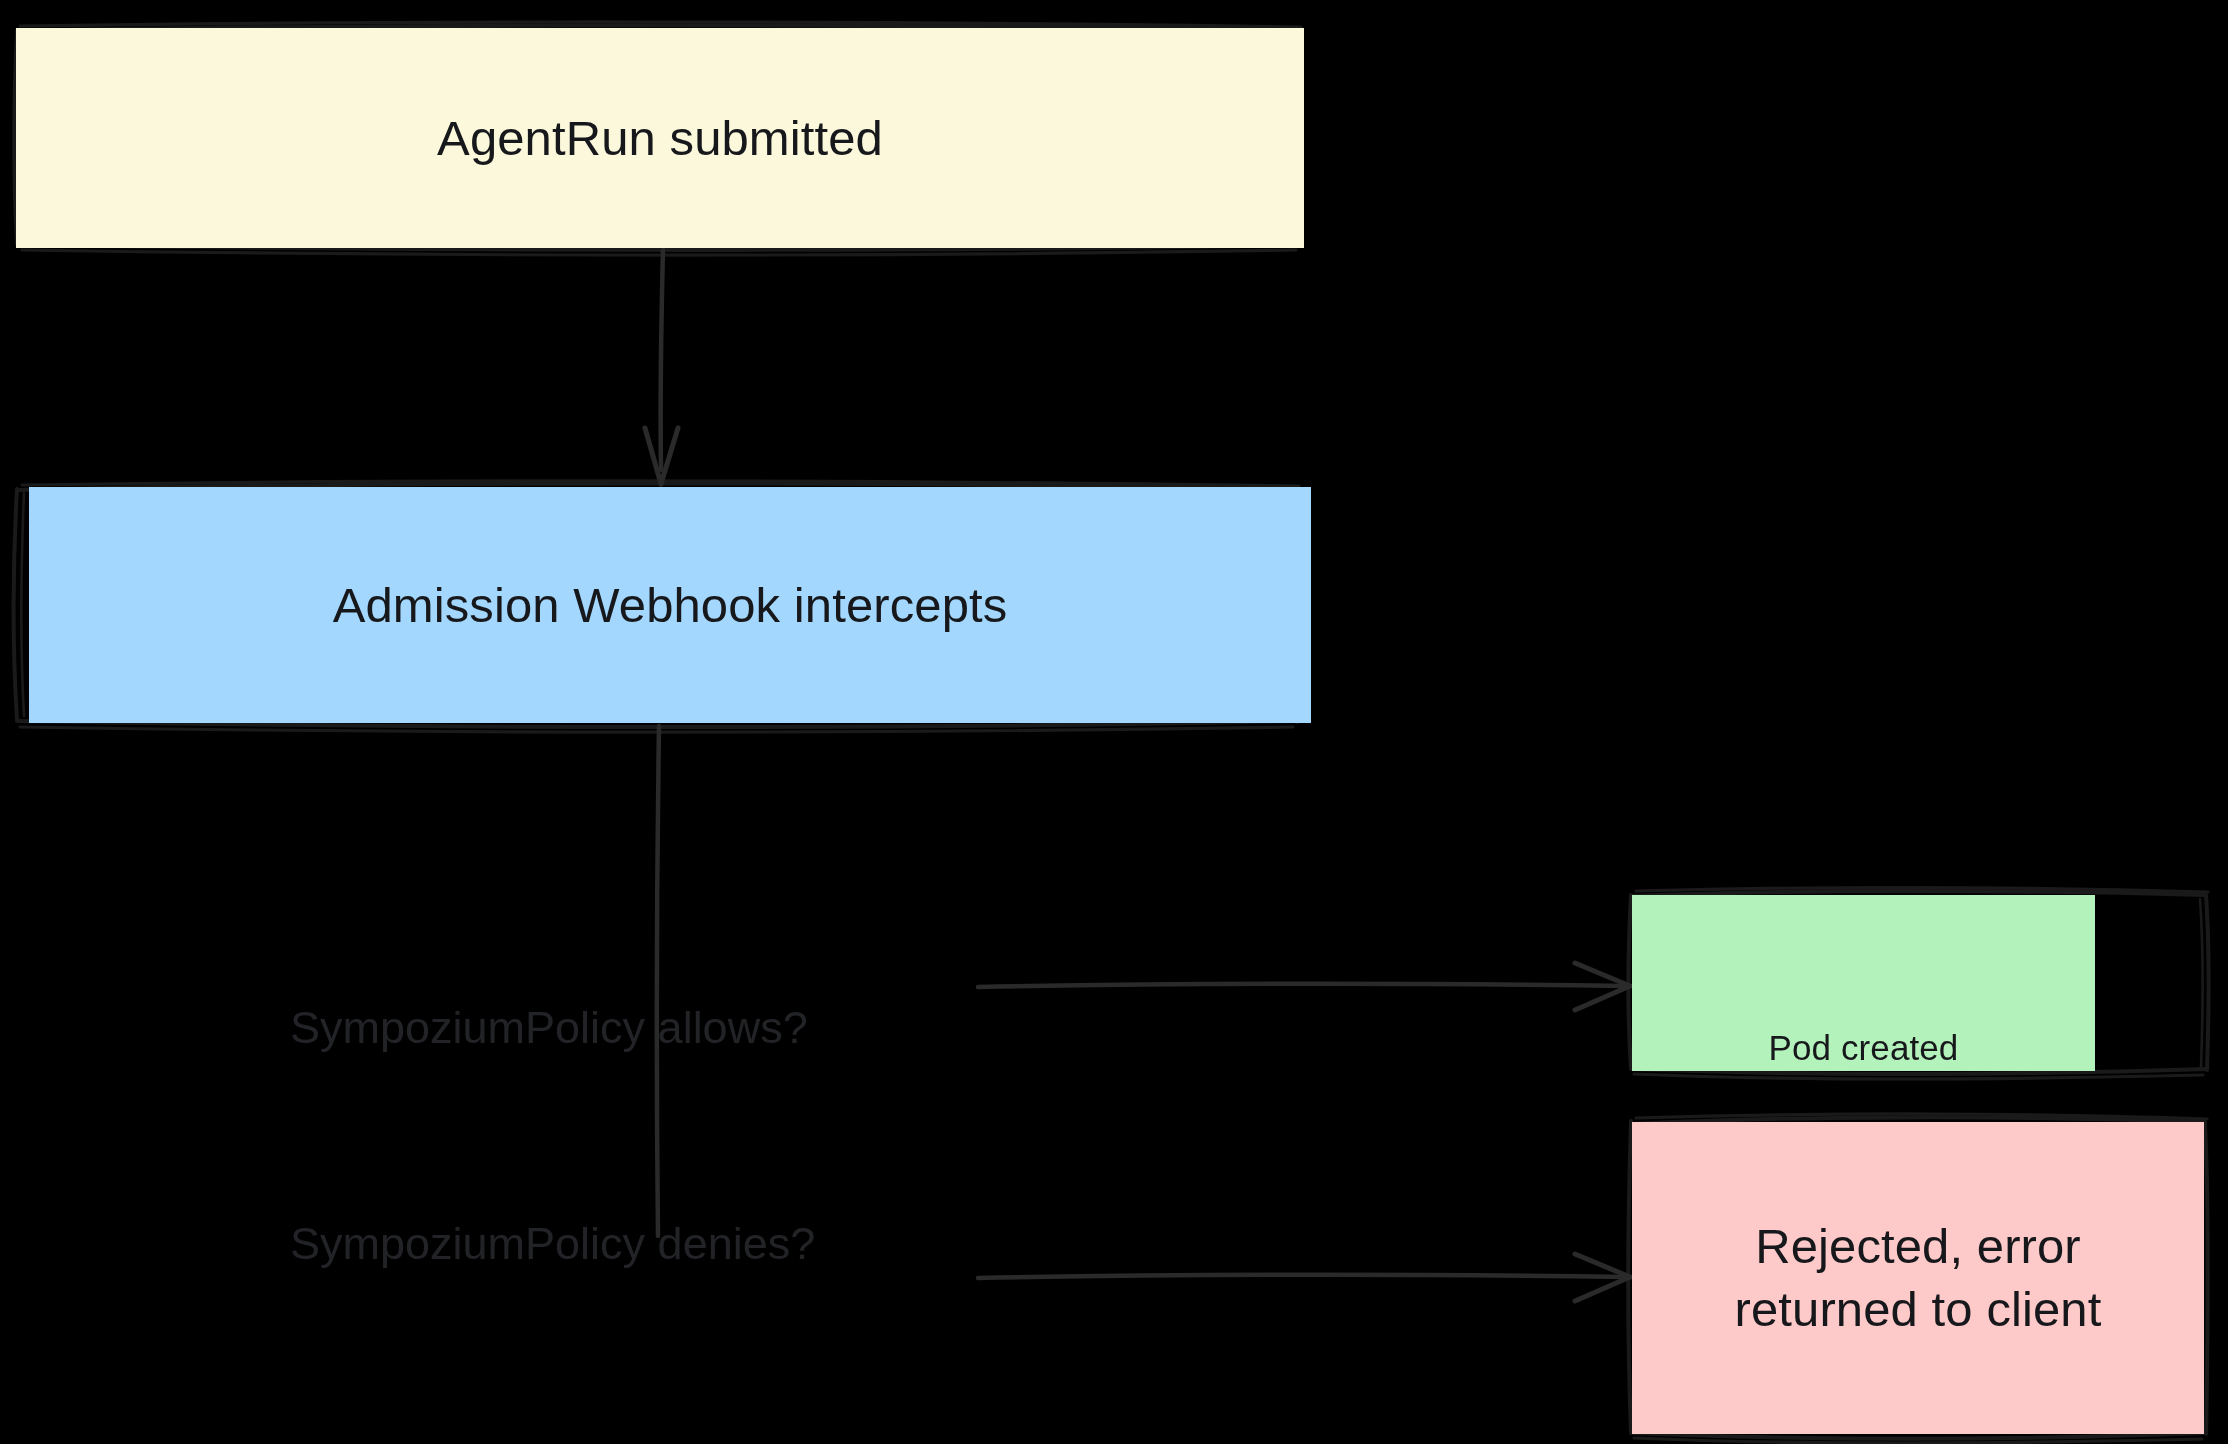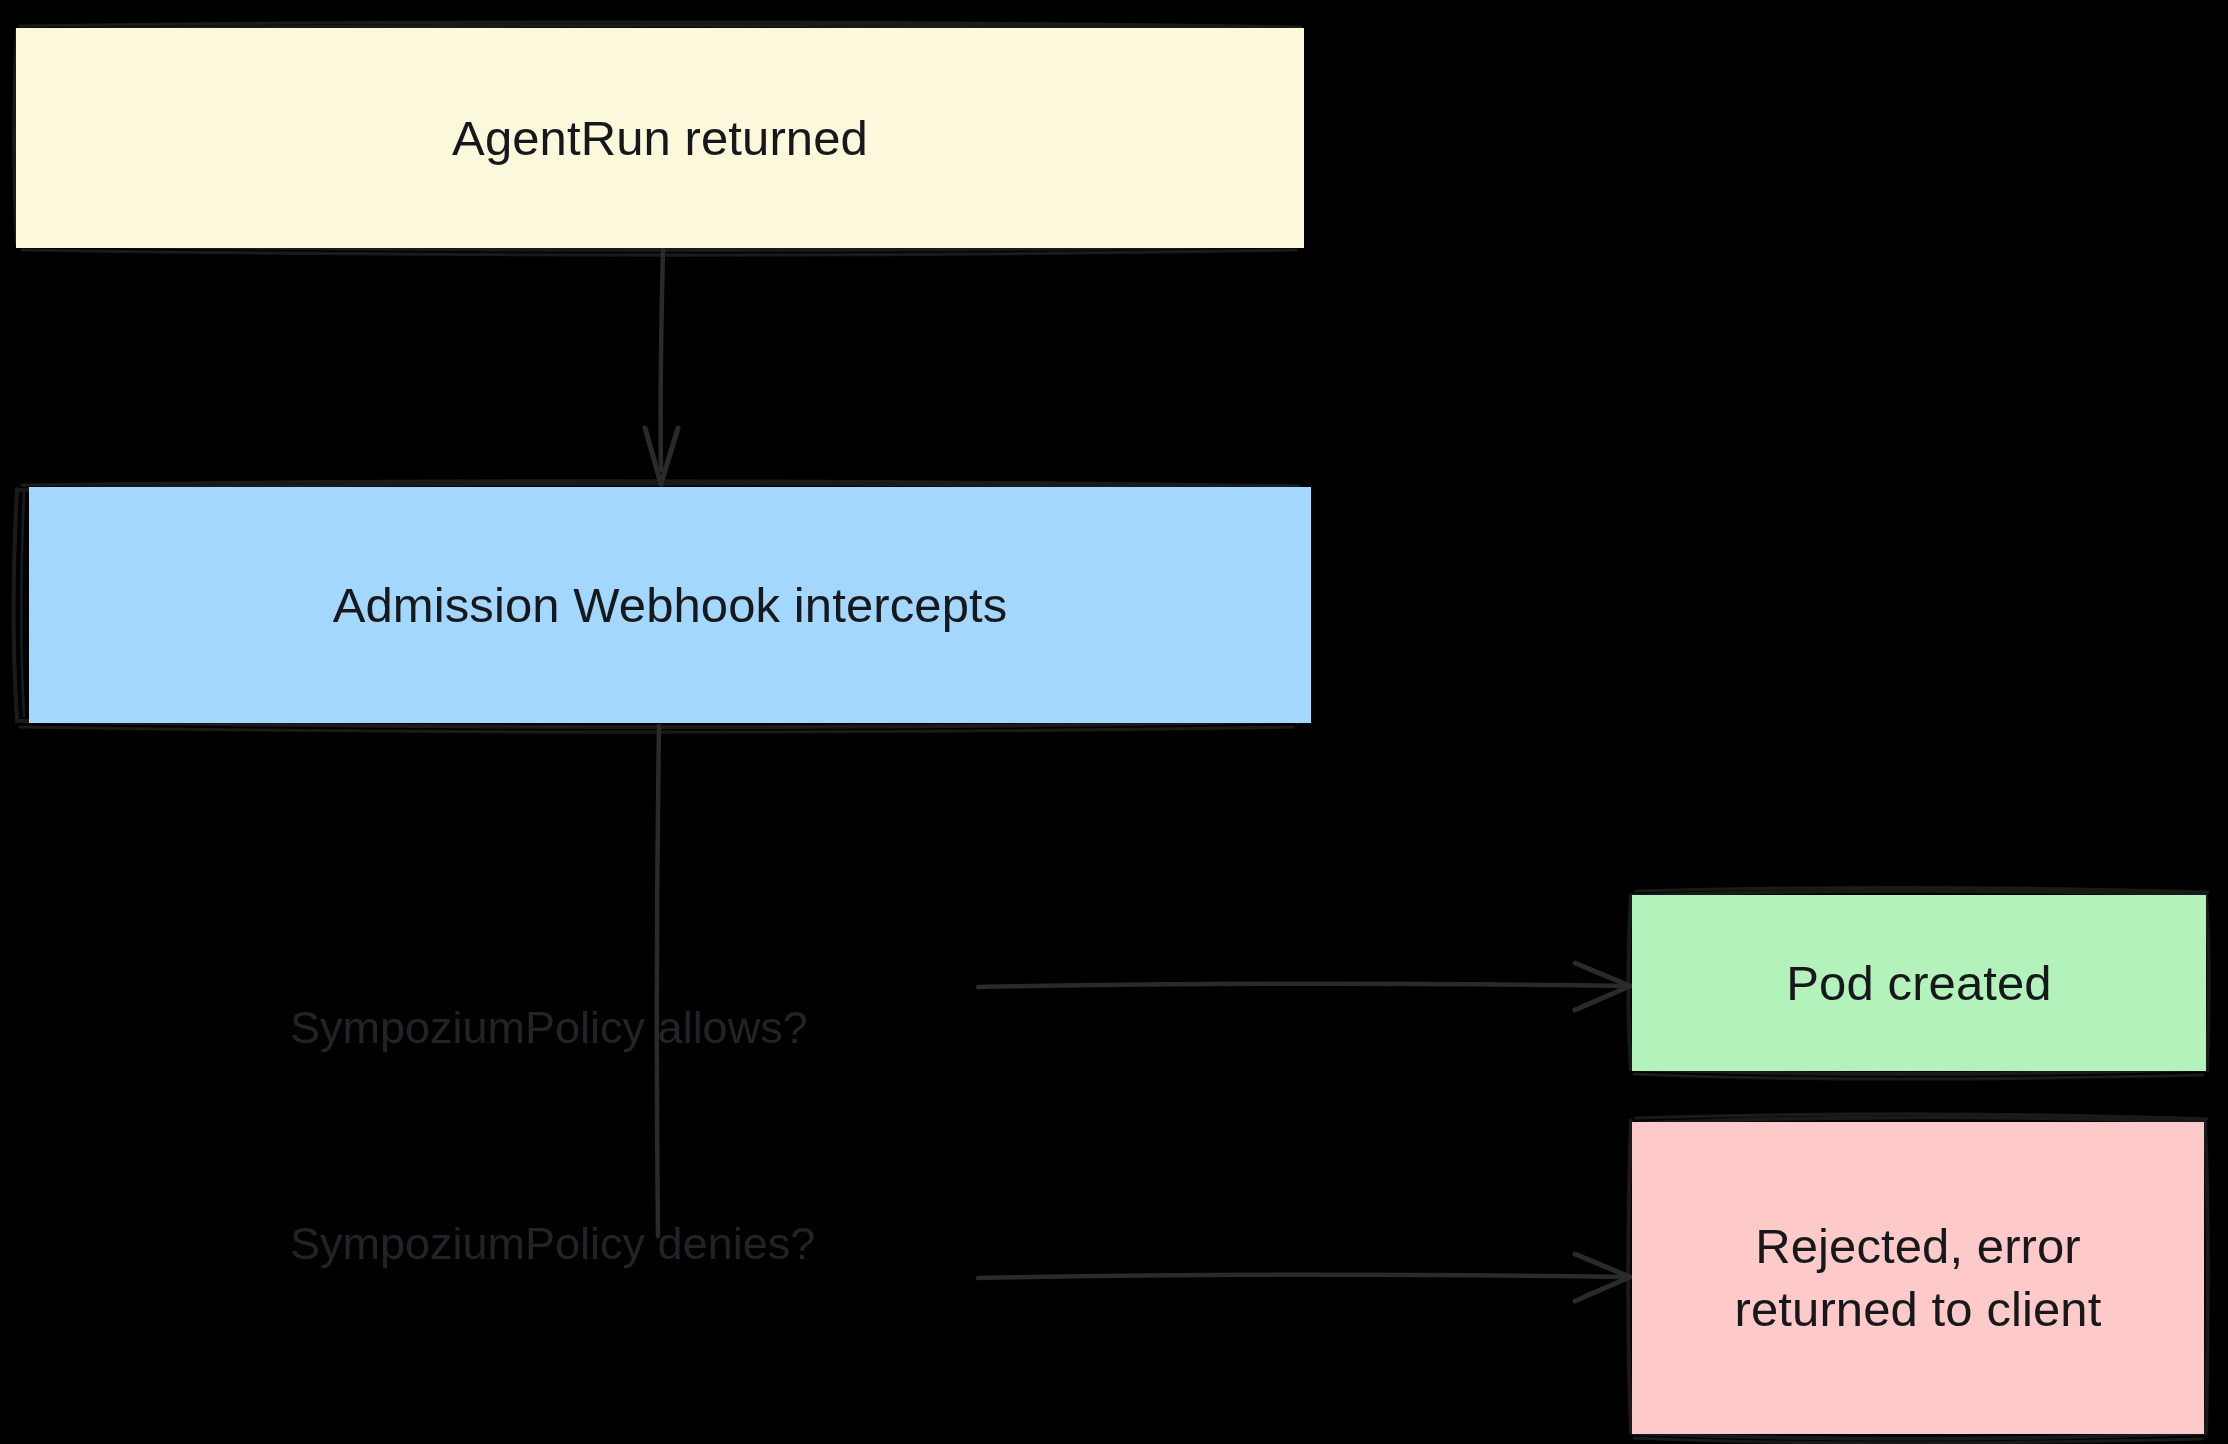"AgentRun returned" span.node-label { text: returned -> submitted }
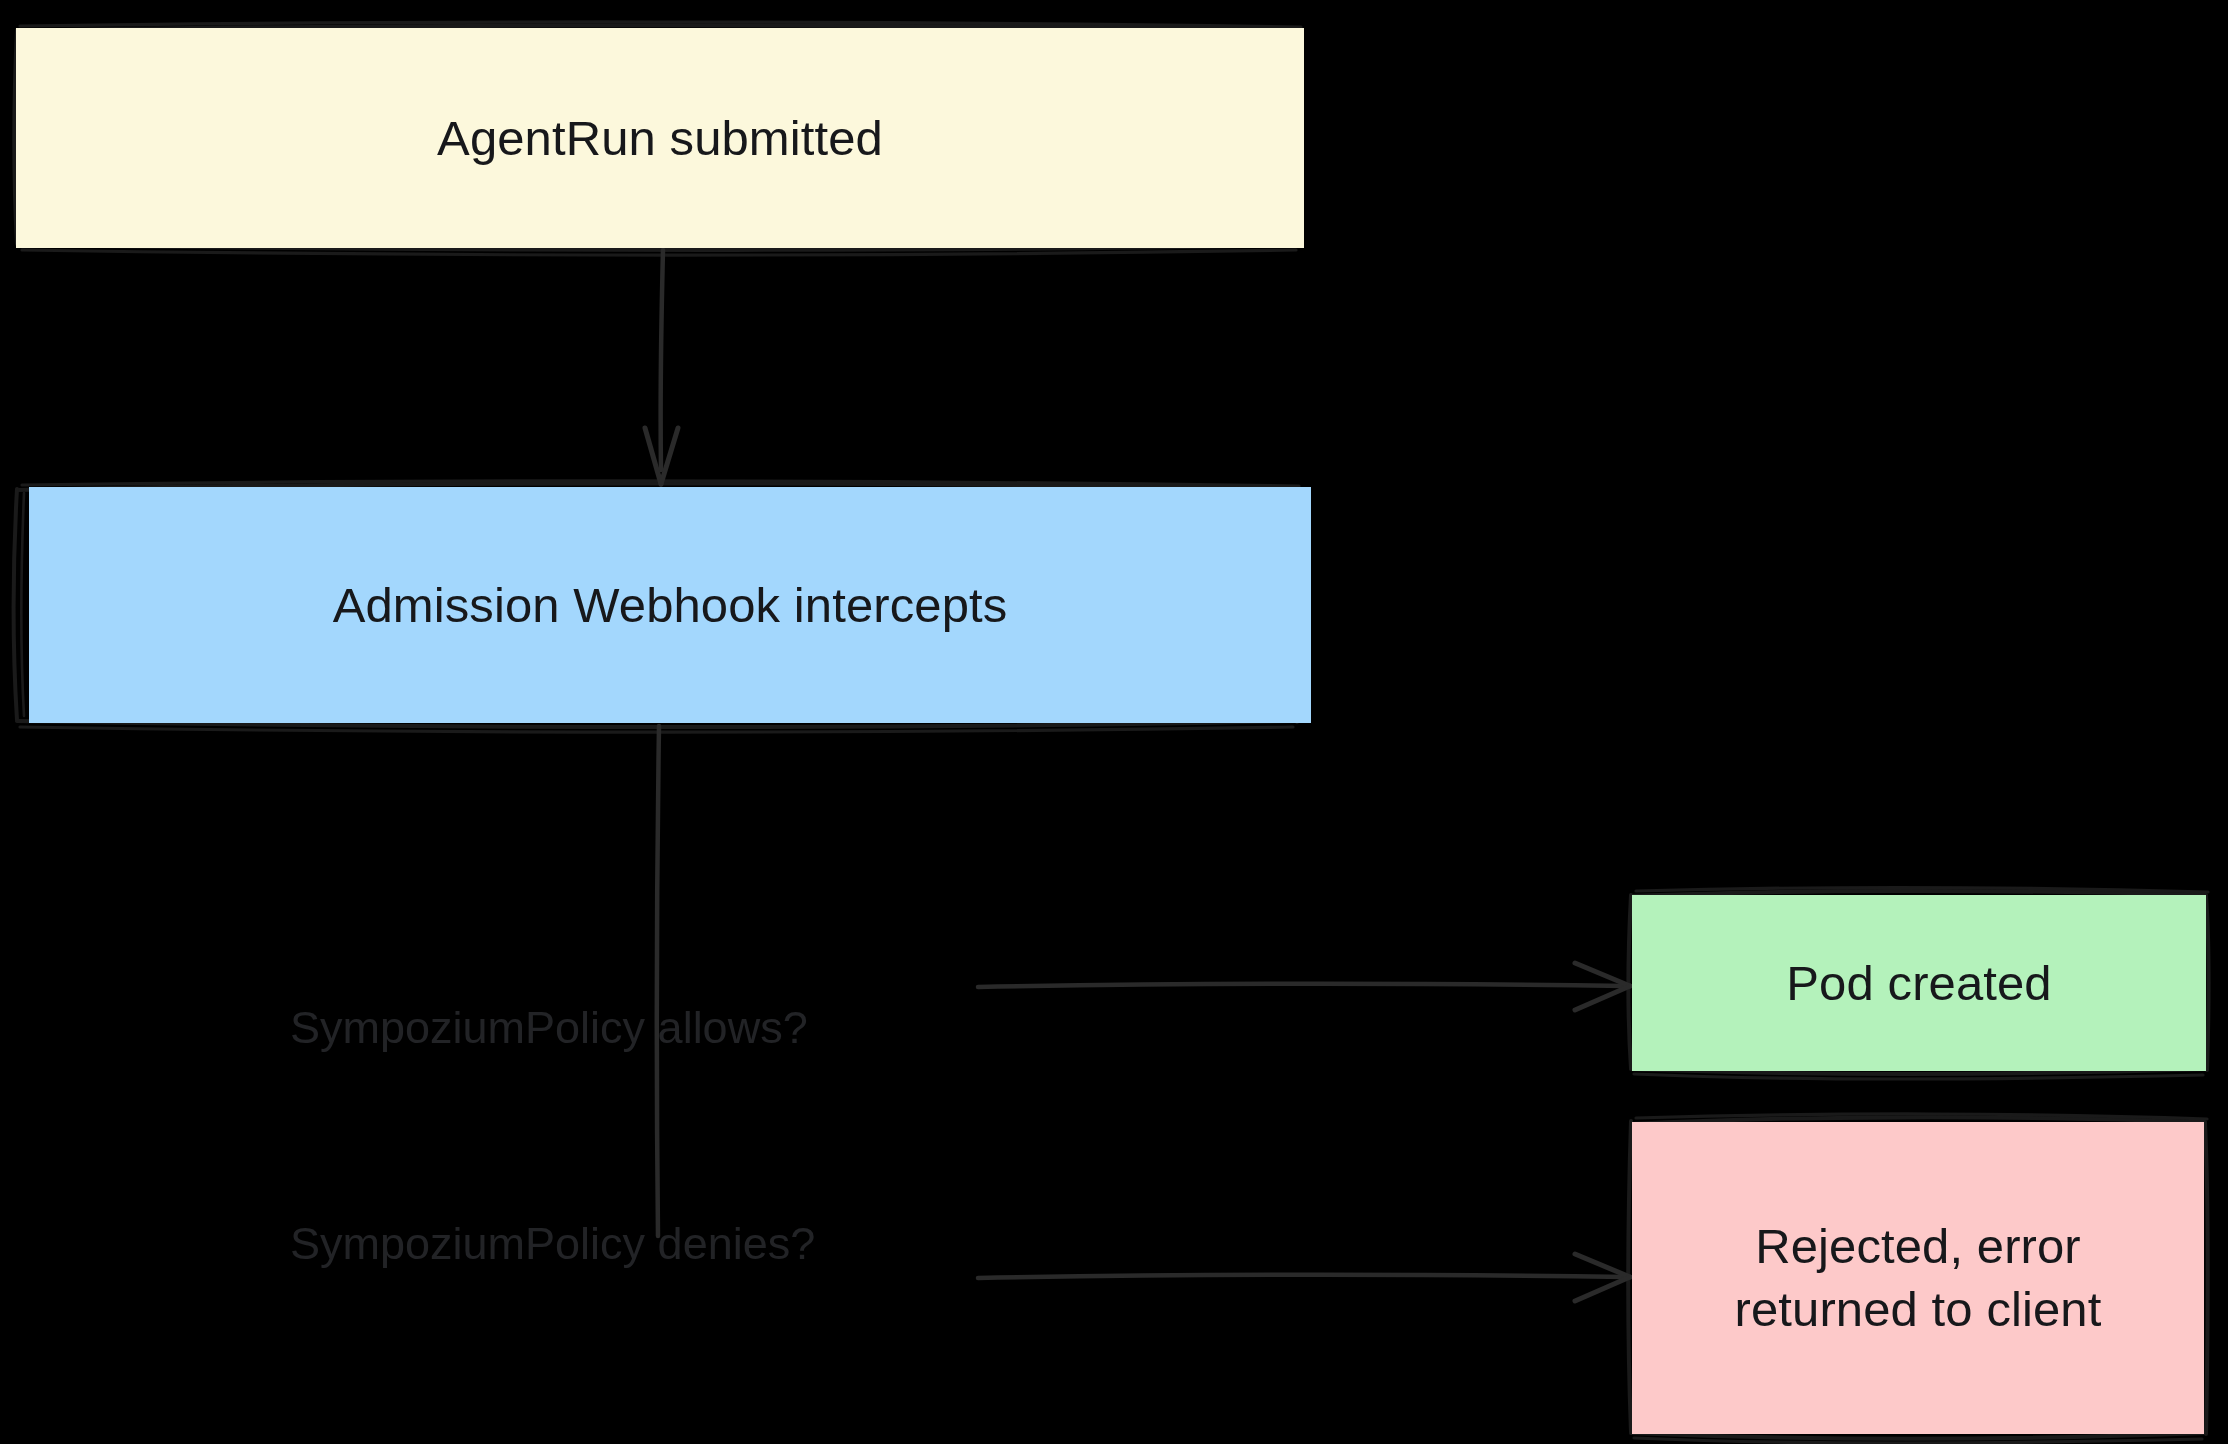"Pod created" #node-pod-created { align-items: none -> flex-end; font-size: 49px -> 35px; width: 574px -> 463px }
